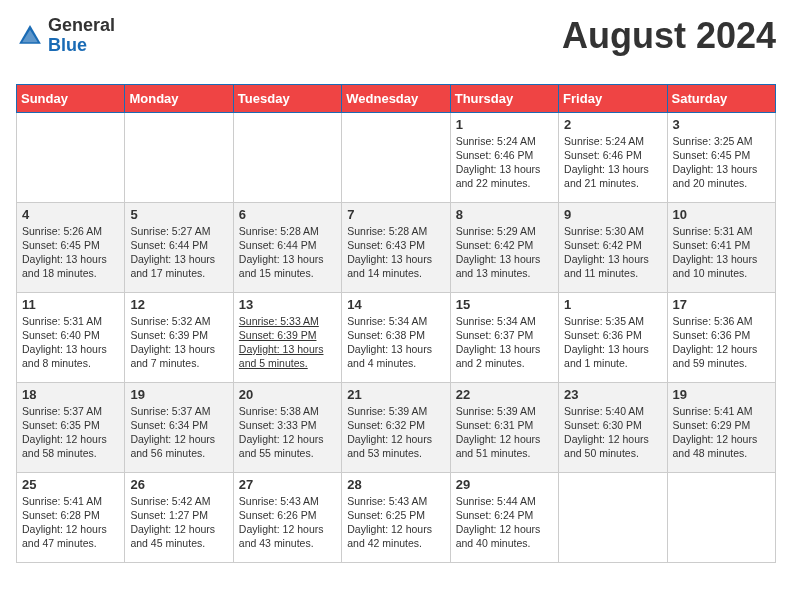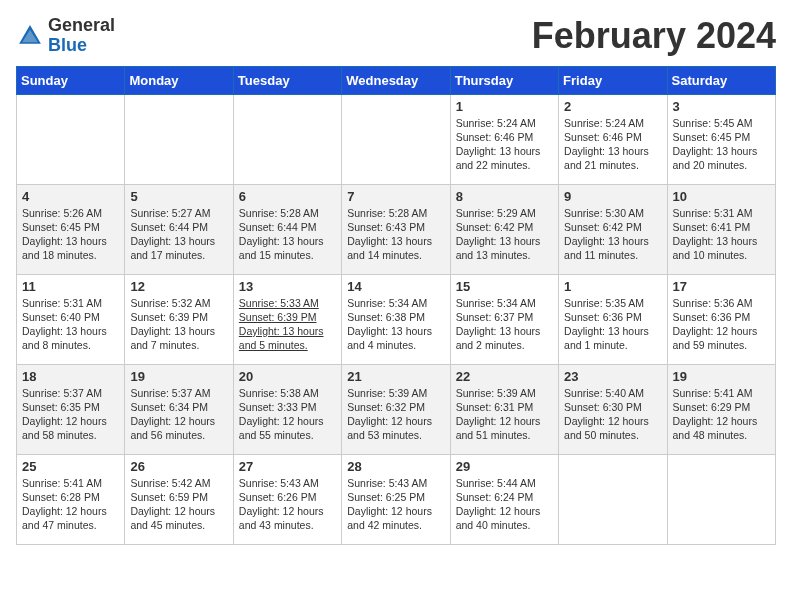"General" .header { margin-bottom: 10px -> 28px }
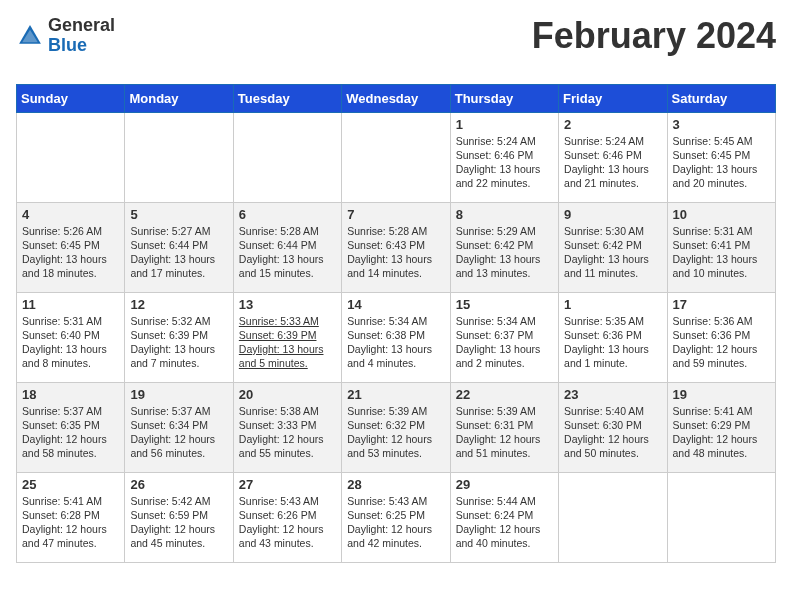"February 2024" div.cal-title { text: February -> August }
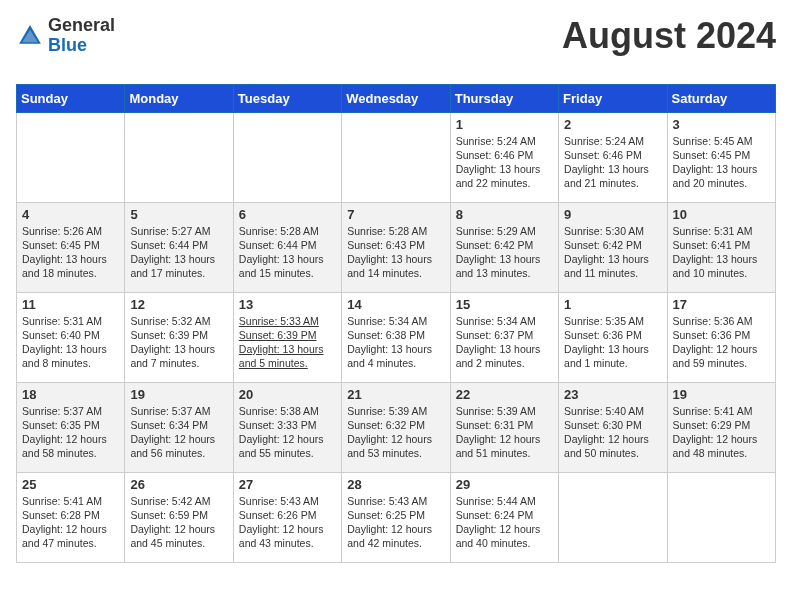"Sunday" thead tr th { background: #1d4ed8 -> #ef4444 }
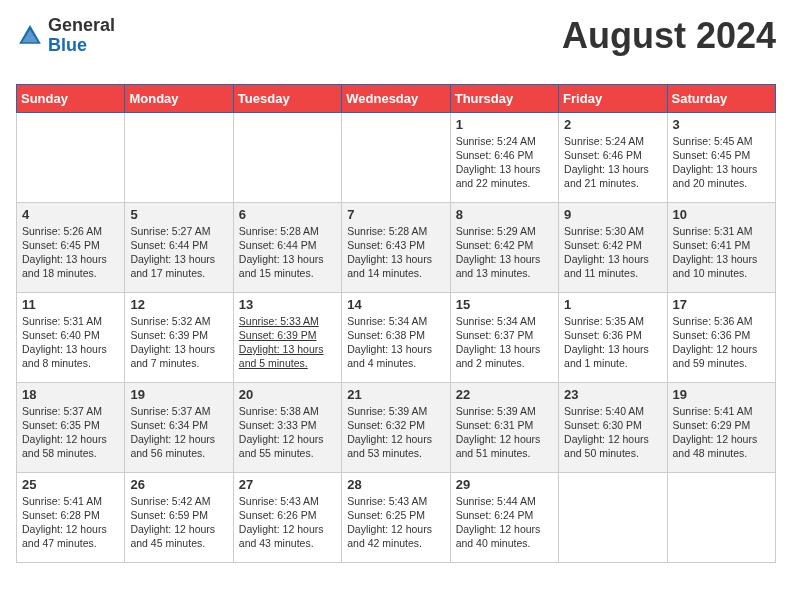"Sunrise: 5:45 AM" div.day-info { text: 5:45 -> 3:25 }
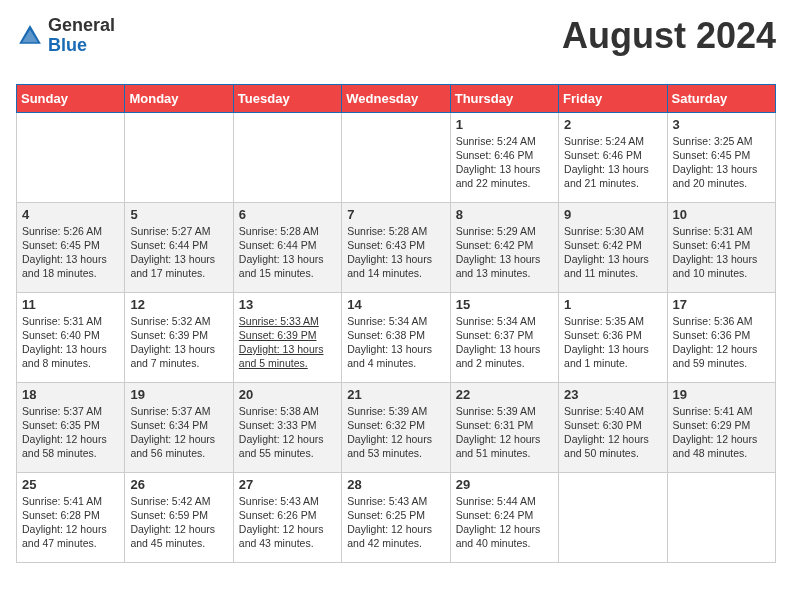"Sunrise: 5:42 AM" div.day-info { text: 6:59 -> 1:27 }
